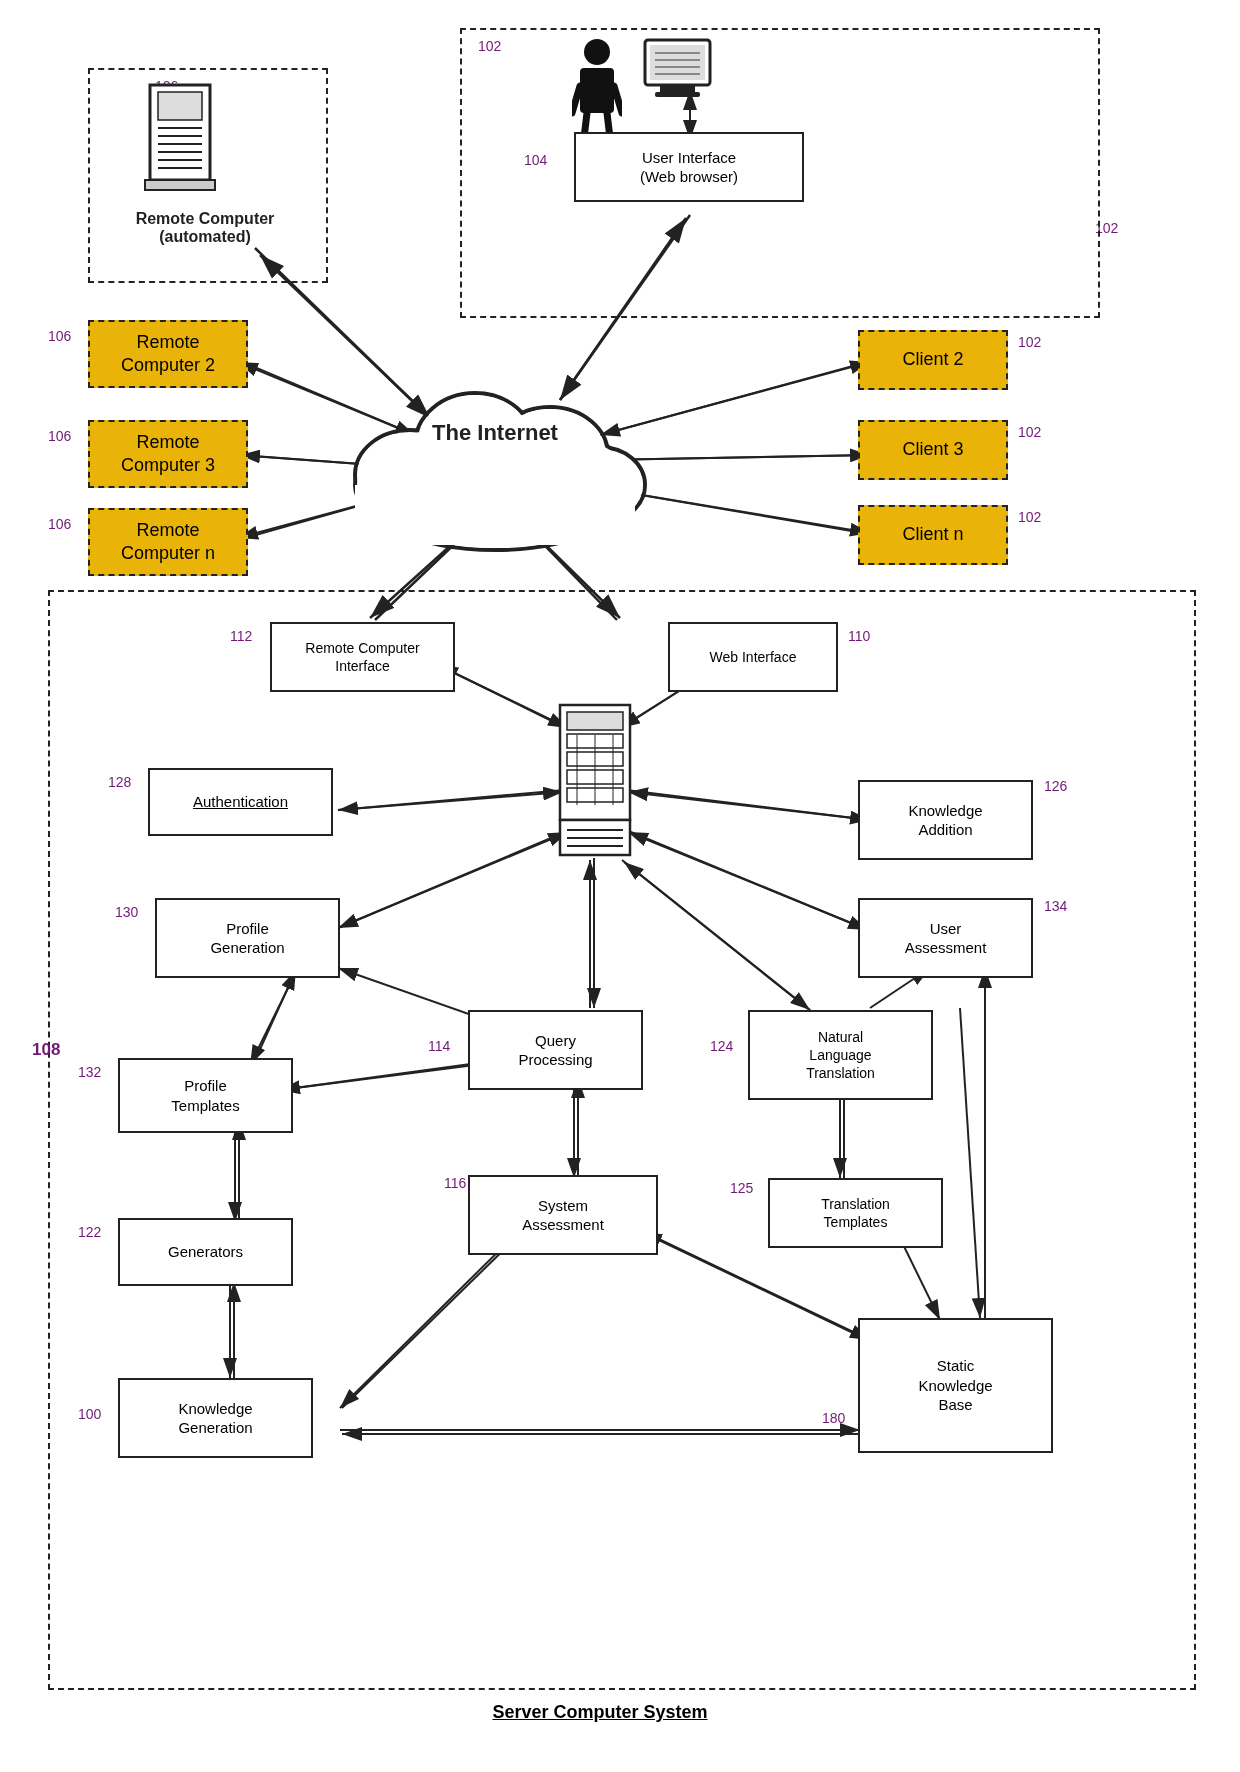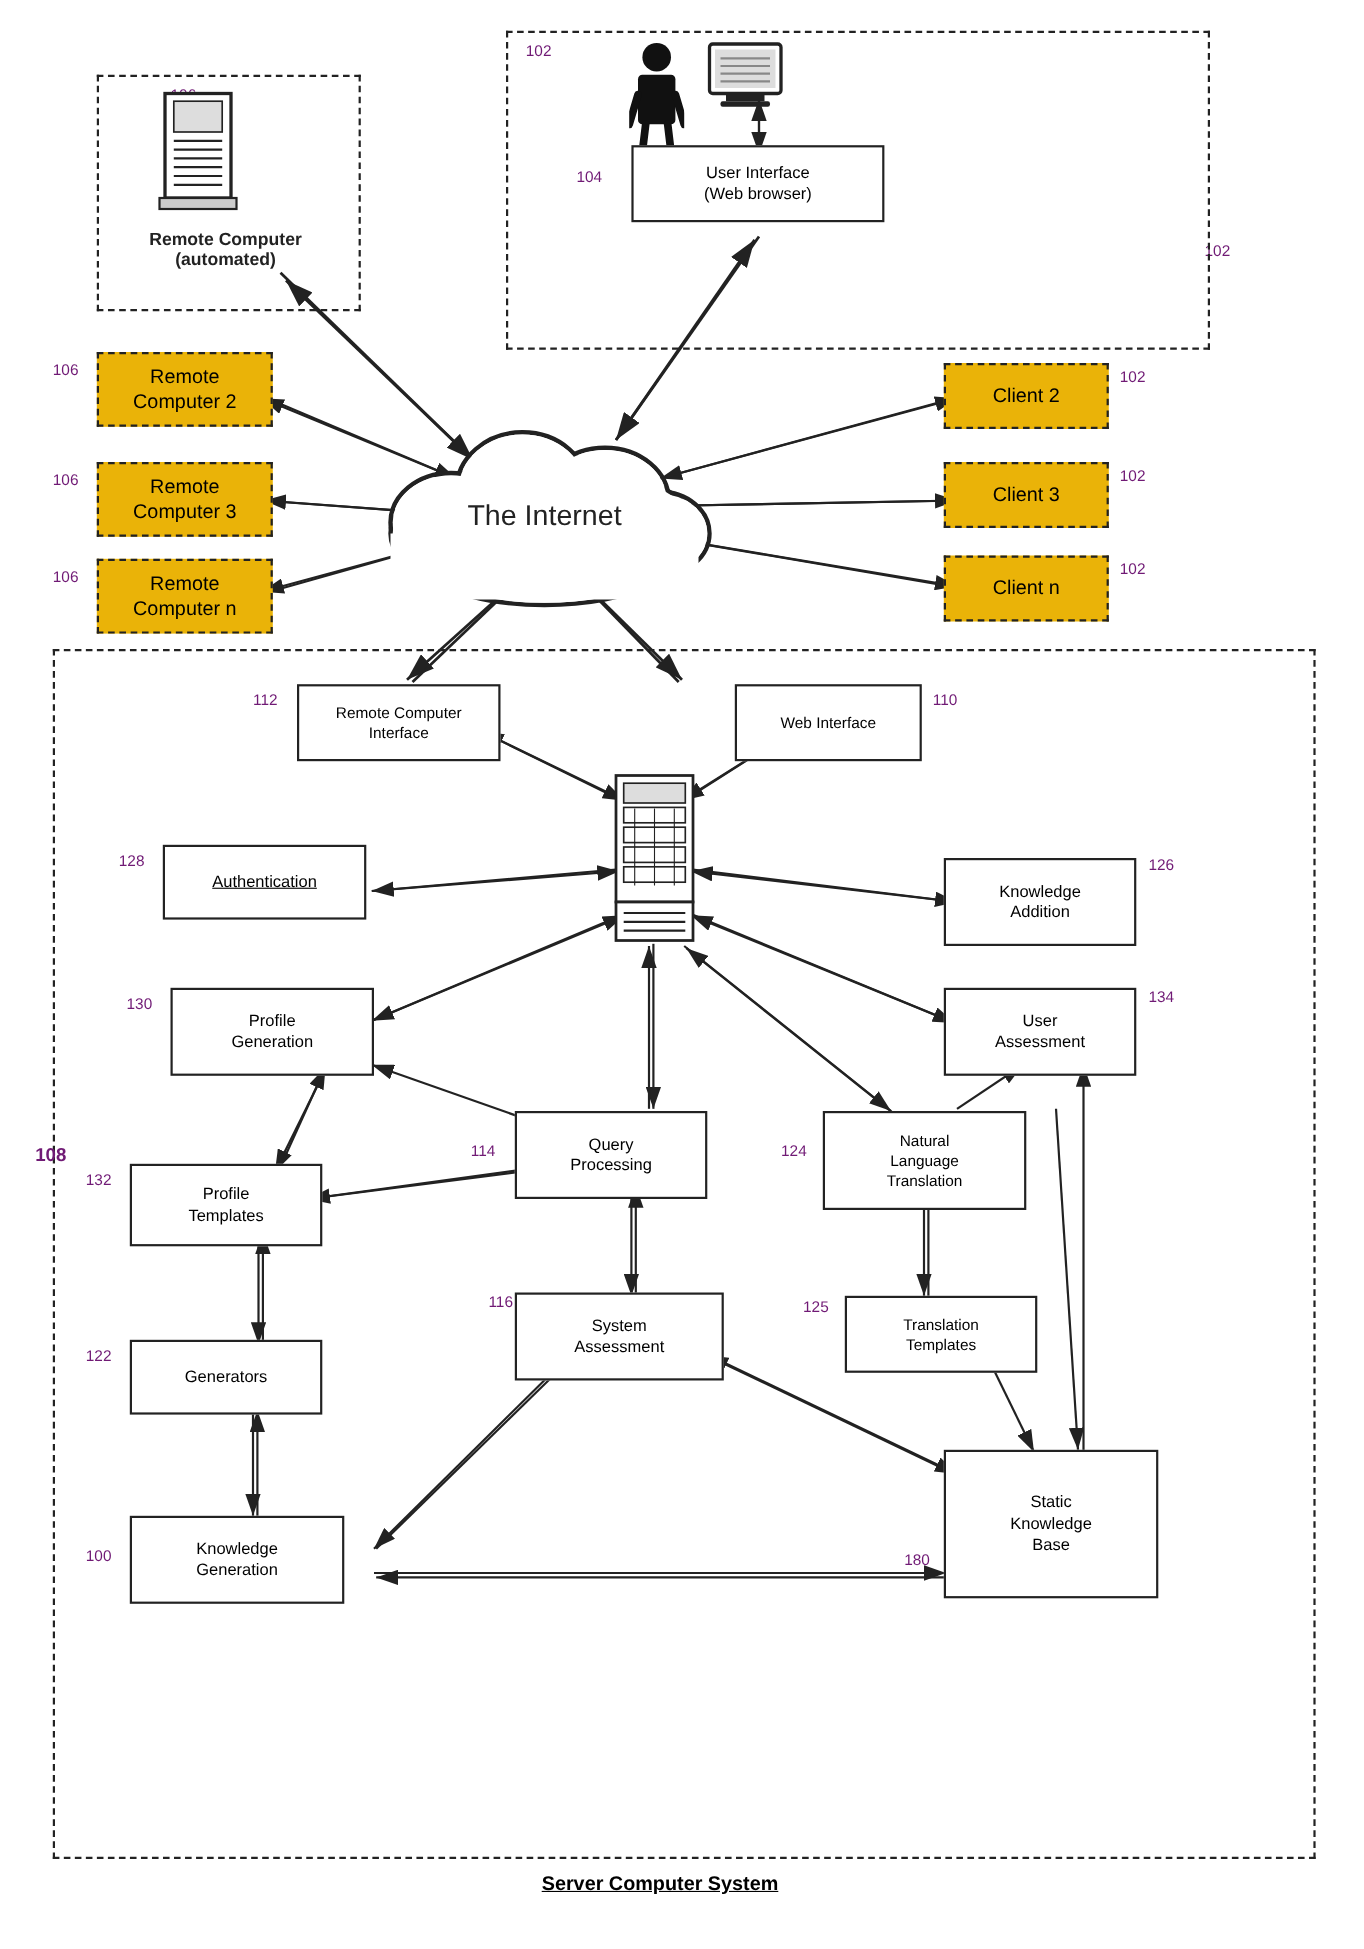"The Internet" .cloud-text { font-size: 26px -> 22px; font-weight: normal -> bold; margin-top: 33px -> none }
